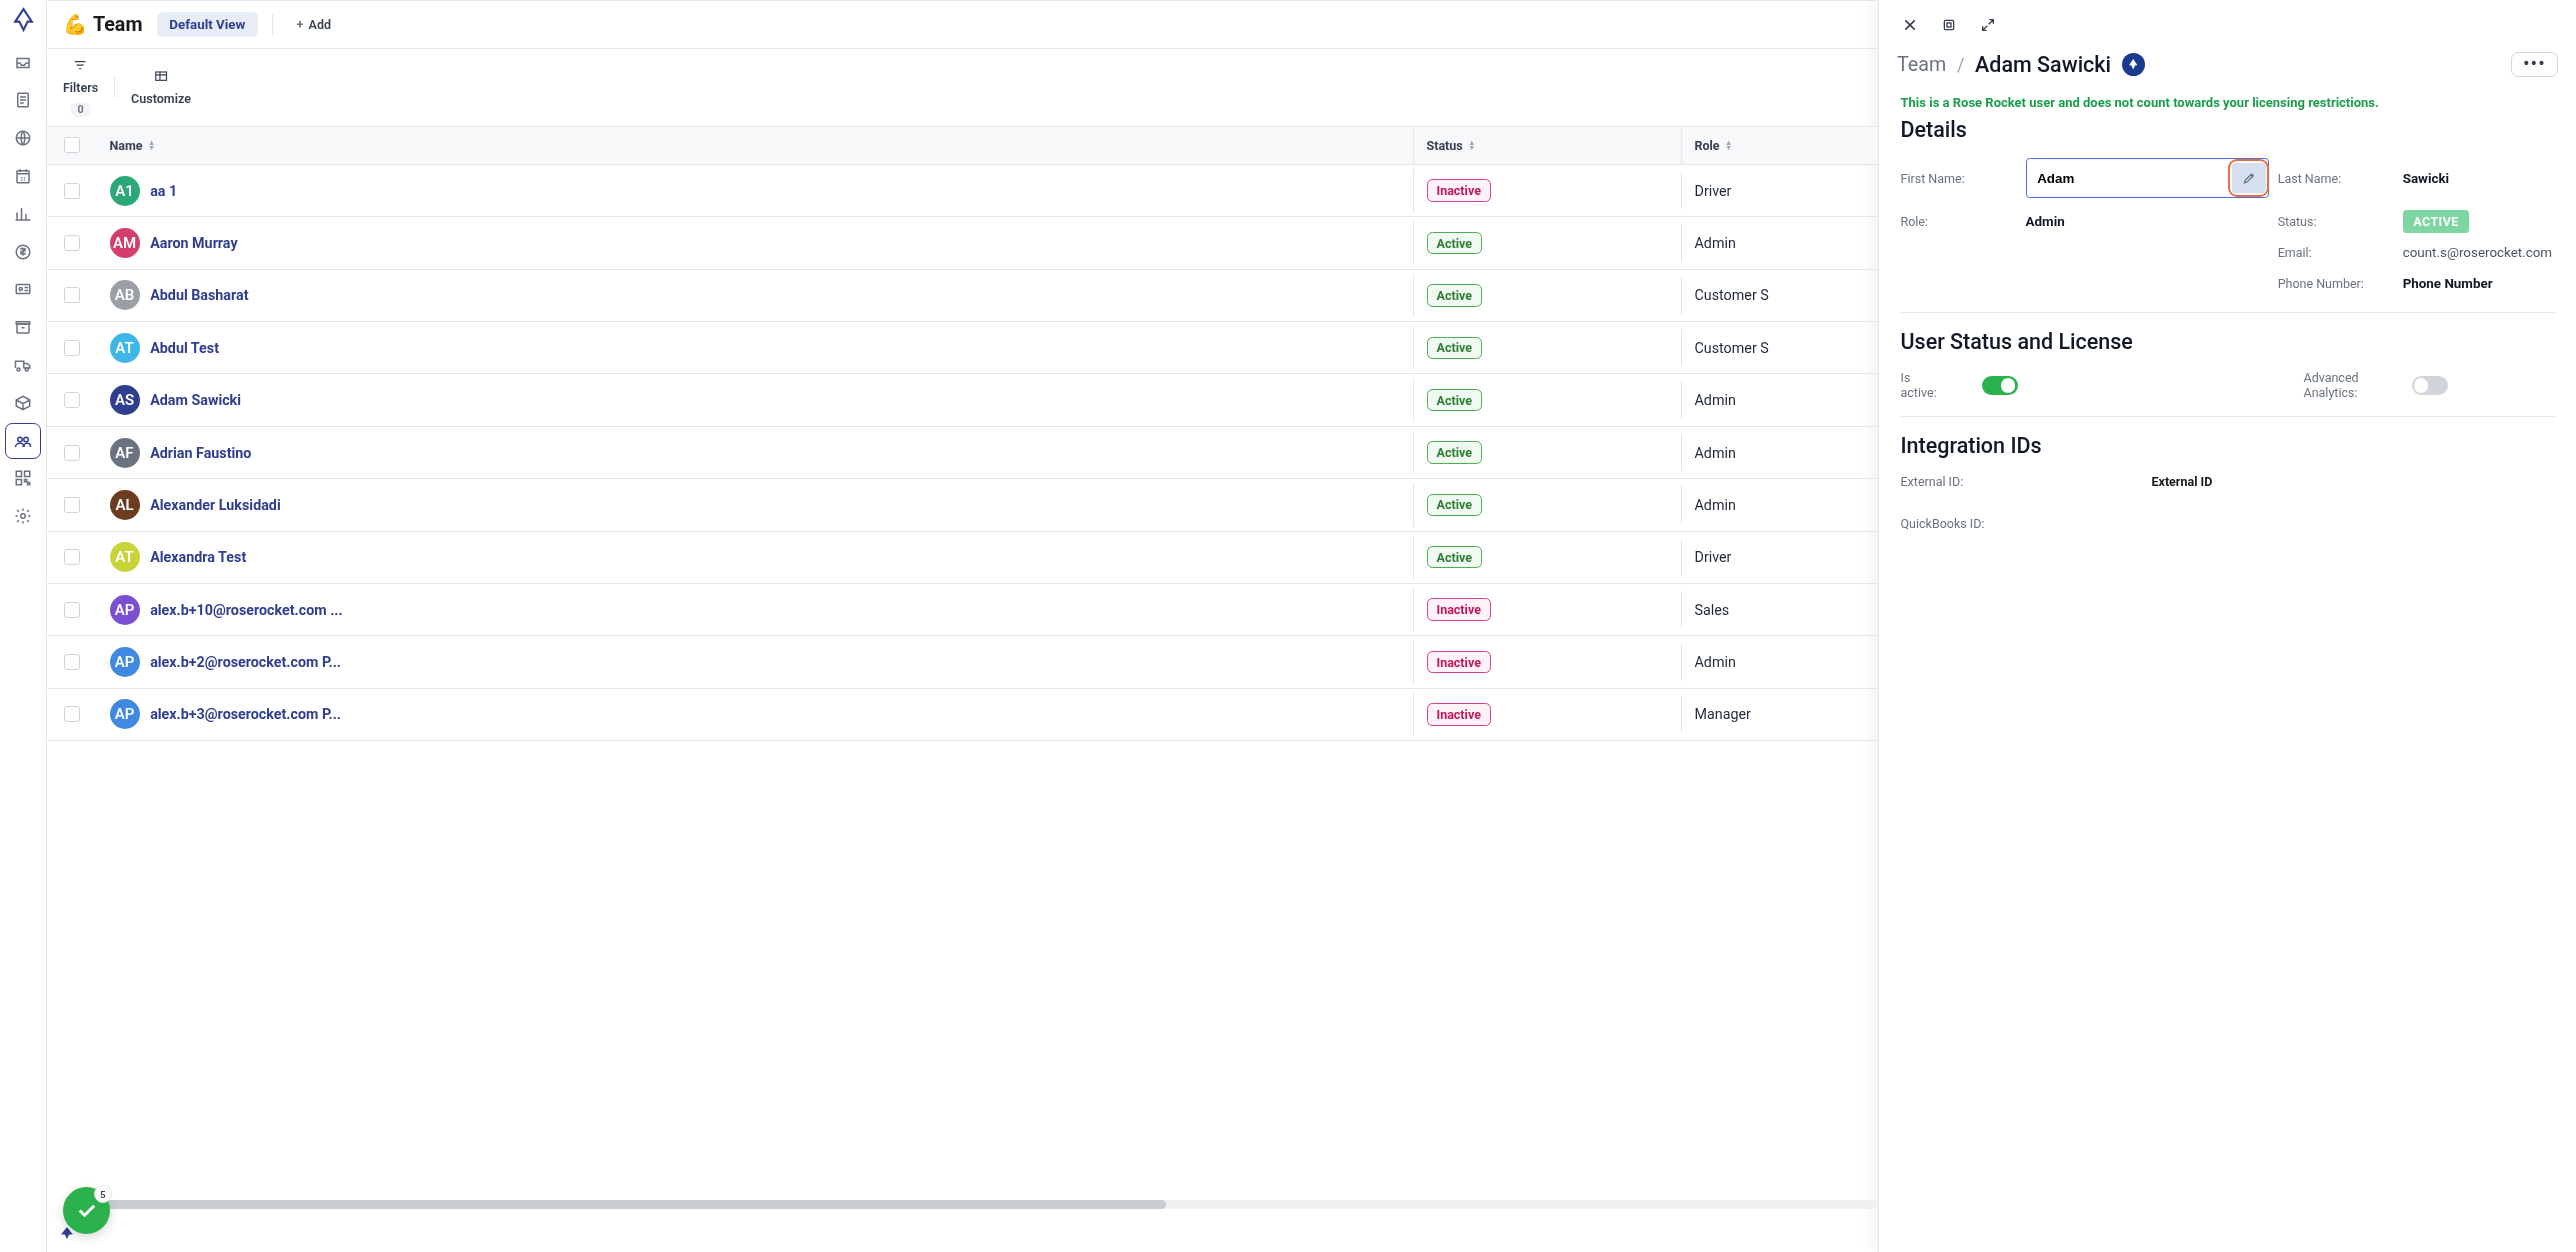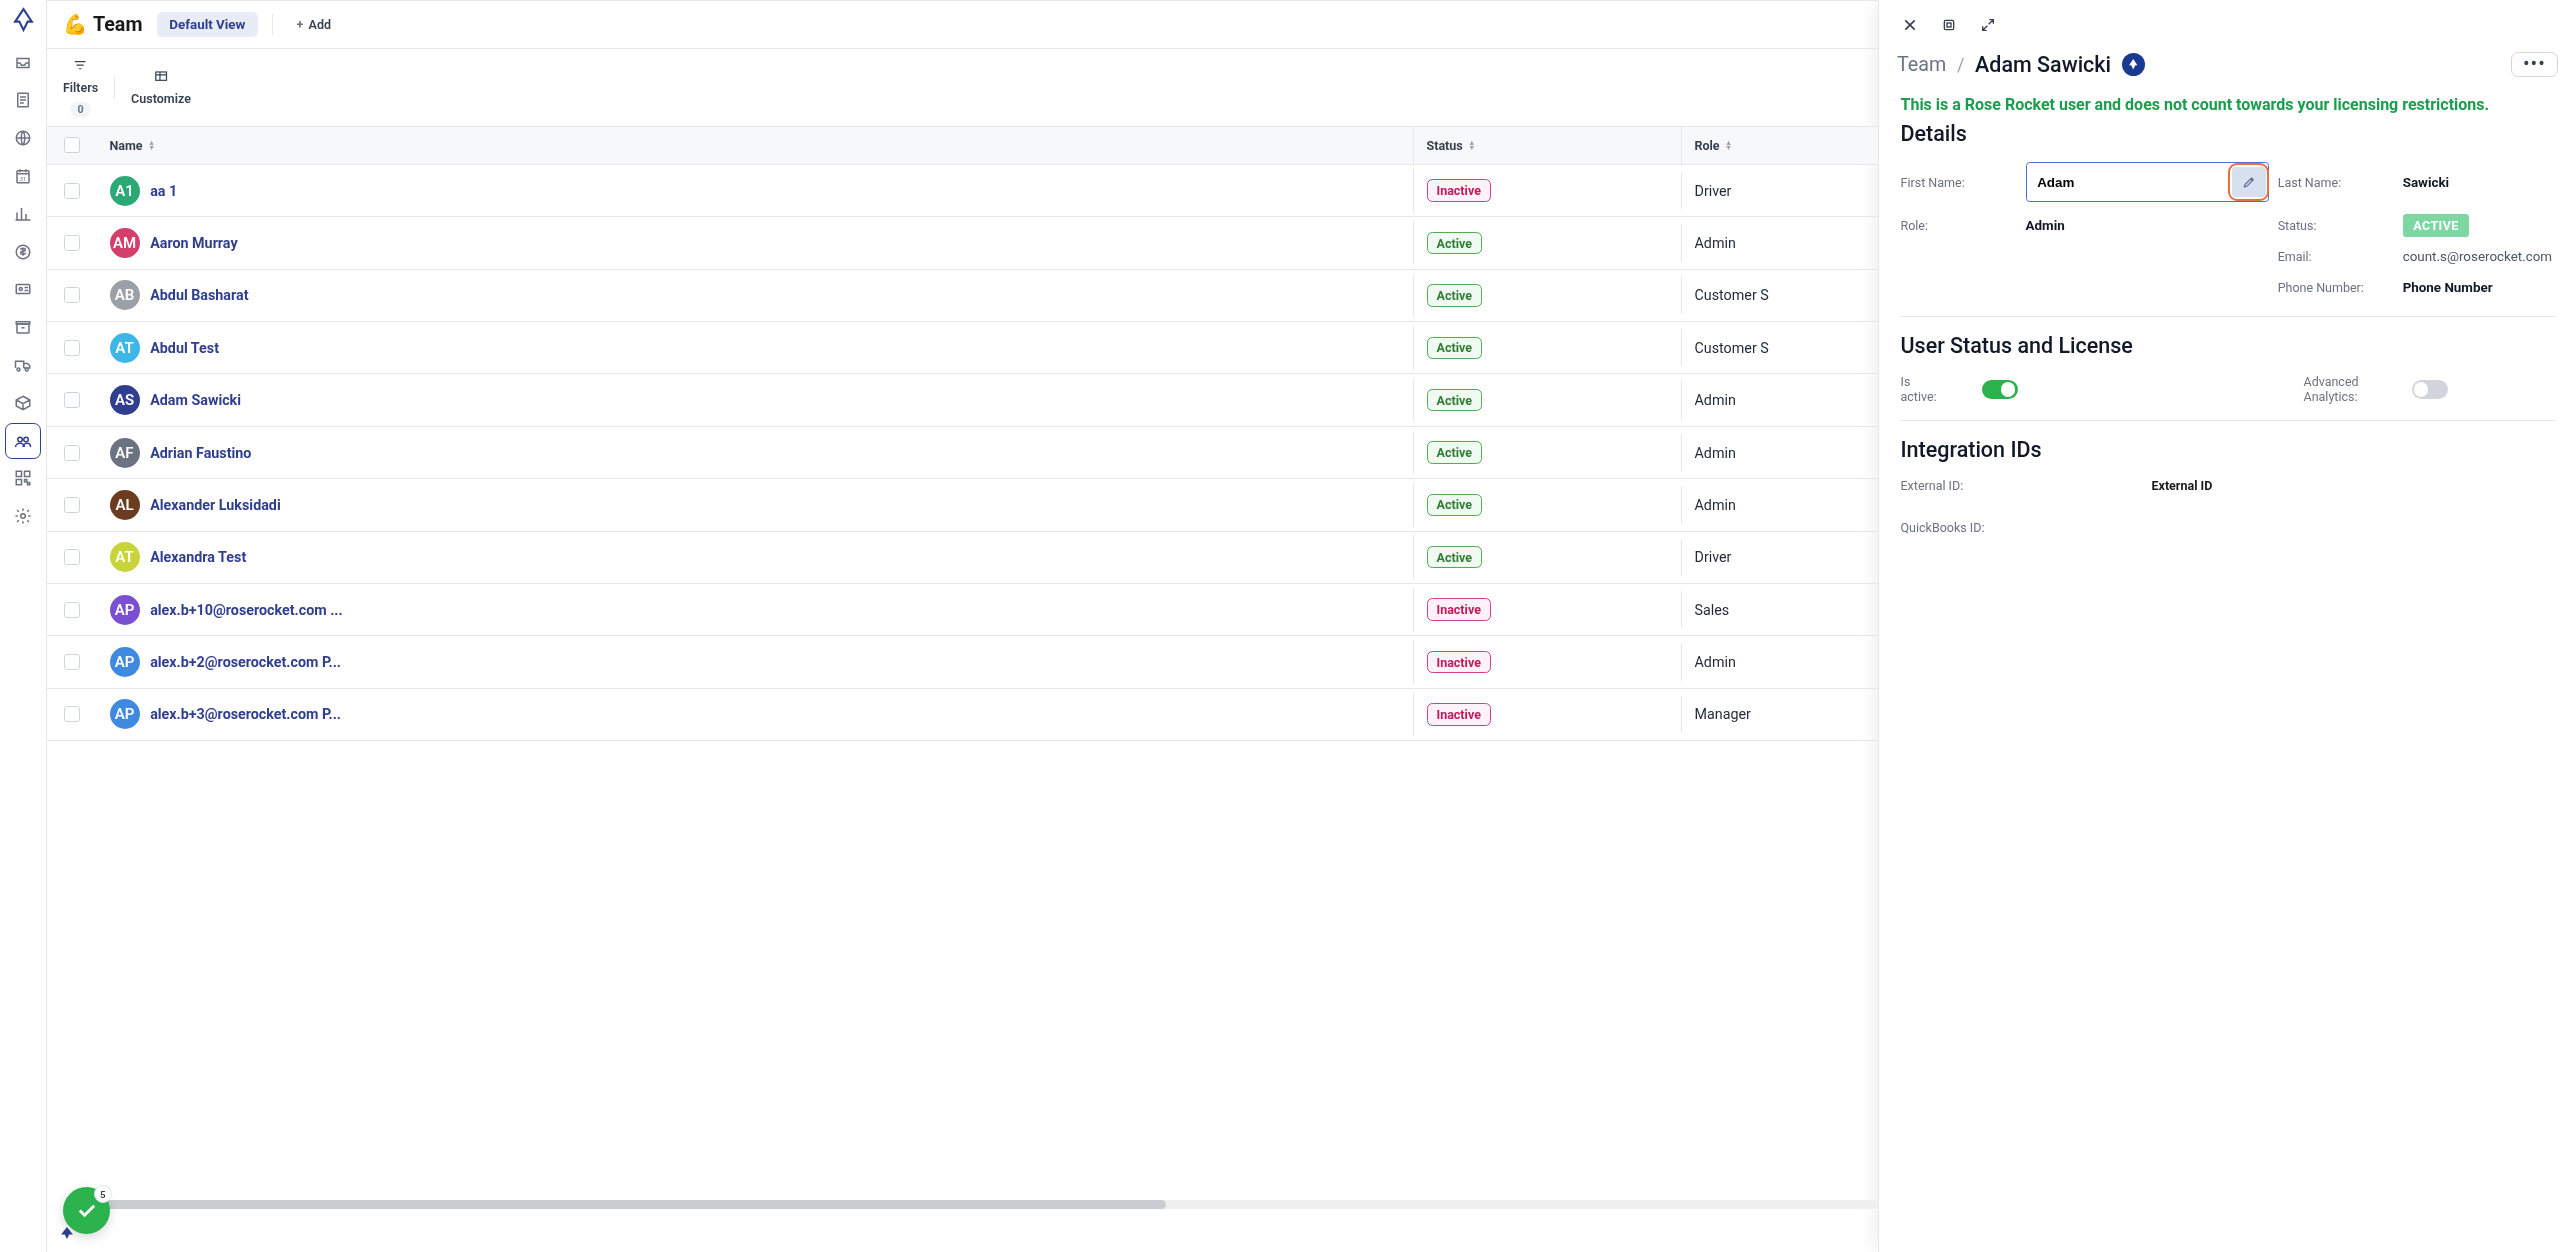"This is a Rose Rocket" .notice { font-size: 16px -> 13px }
